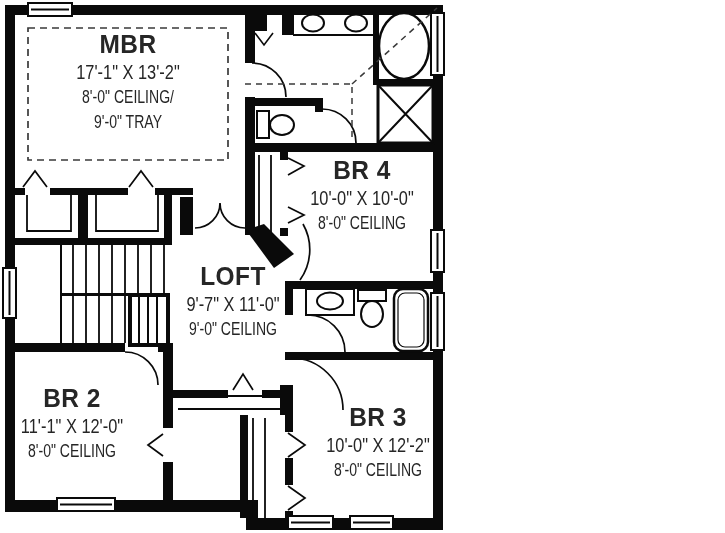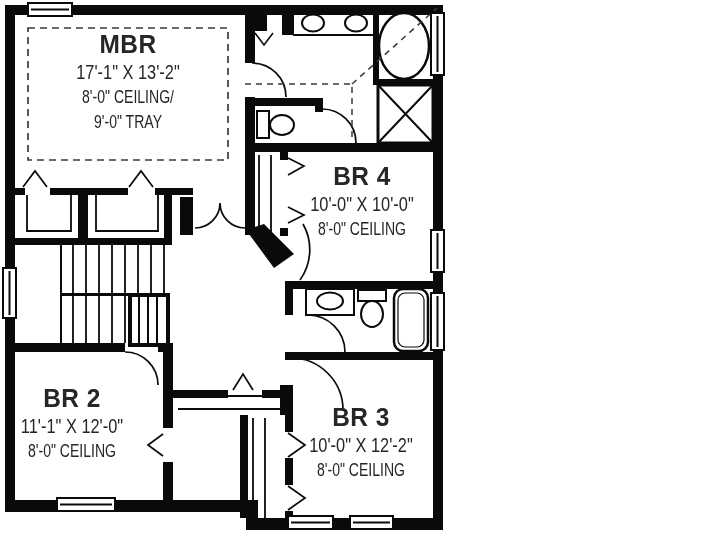"BR 4" div.room-label { top: 162px -> 156px }
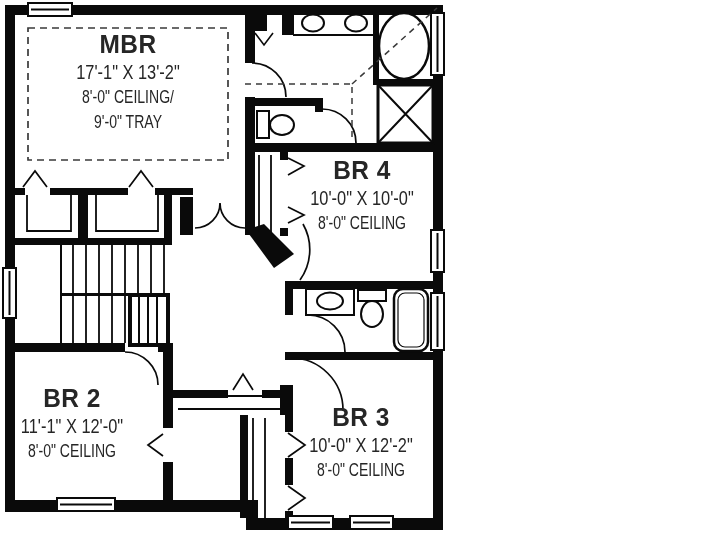"LOFT" div.room-label { html: none -> <div> <div>LOFT</div> <div>9'-7" X 11'-0"</div> <div>9'-0" CEILING</div> </div> }
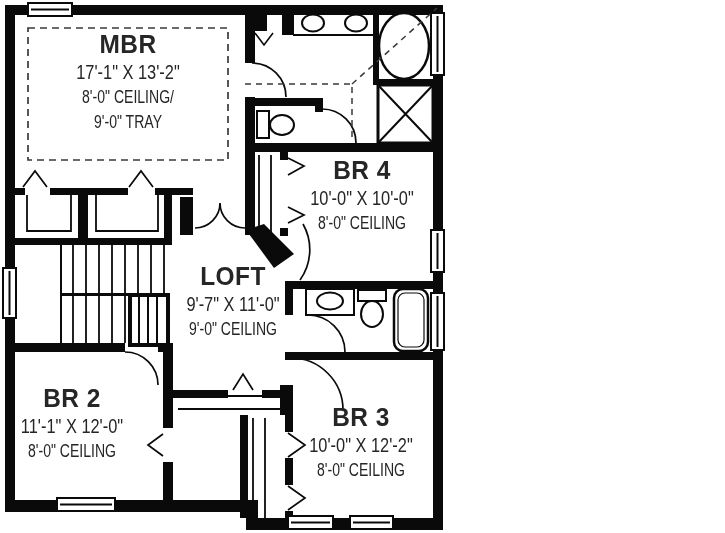"BR 3" div.room-label { left: 361px -> 378px }
